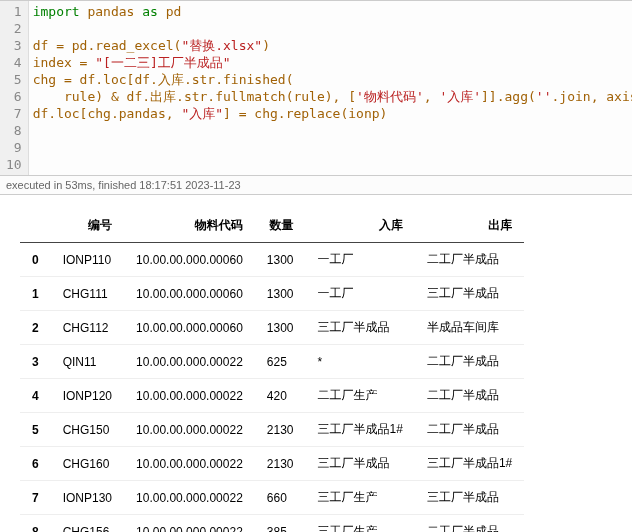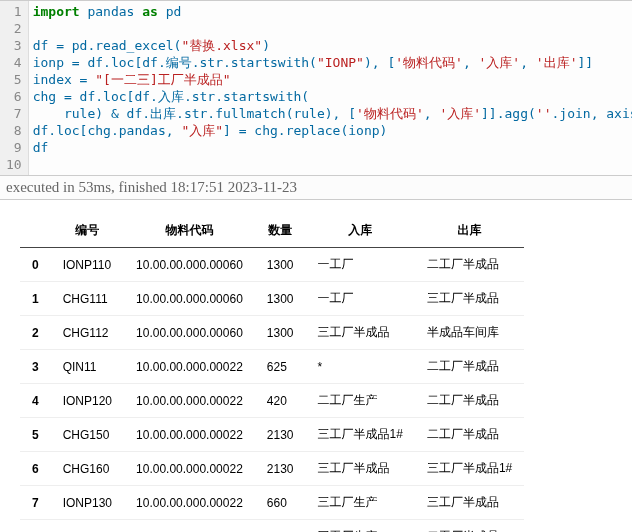"import" .kw { font-weight: bold -> normal }
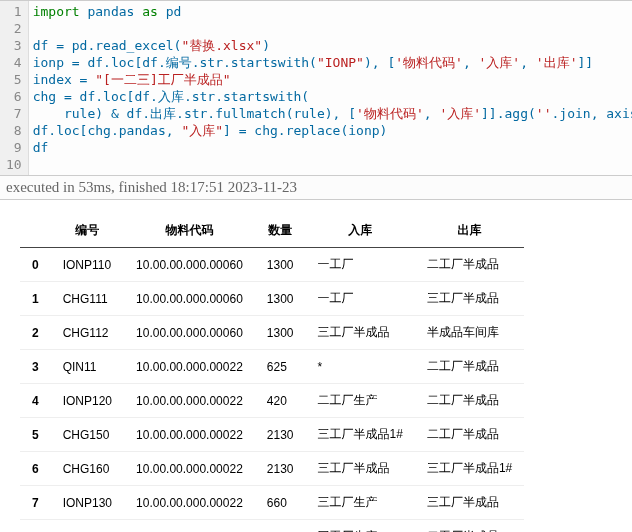"pandas" .ident { color: #0369a1 -> #a16207 }
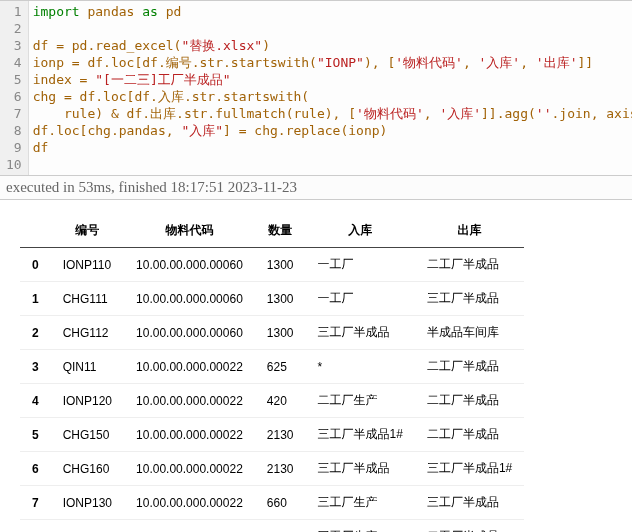"ionp =" div.code-line { html: <div><span>ionp = df.loc[df.编号.str.startswith(</span><span>"IONP"</span><span>), [</span><span>'物料代码'</span><span>, </span><span>'入库'</span><span>, </span><span>'出库'</span><span>]]</span></div> -> none }
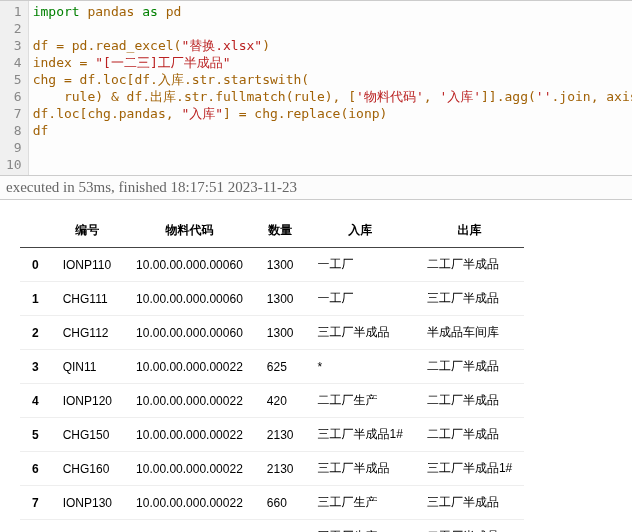"chg = df.loc[df.入库.str.startswith(" span.ident { text: .str.startswith -> .str.finished }
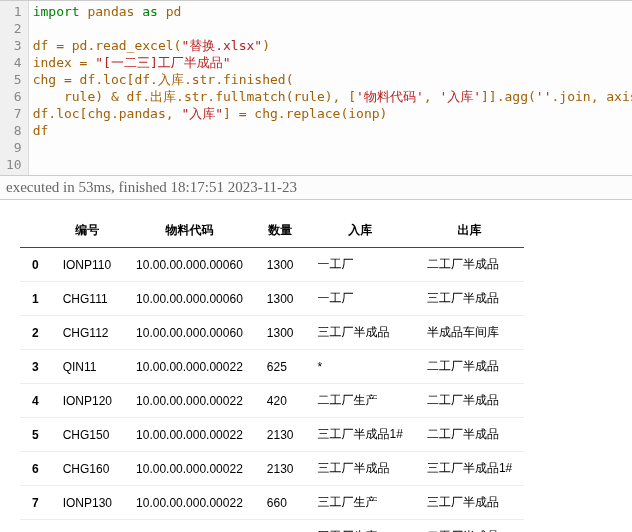"df" div.code-line { html: <div><span>df</span></div> -> none }
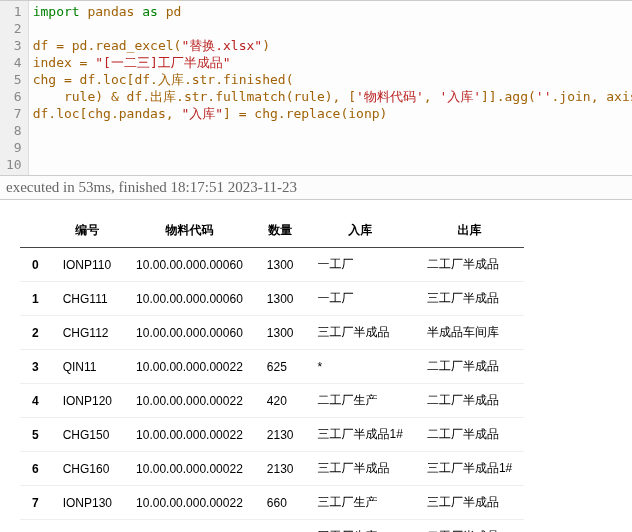"executed in 53ms, finished 18:17:51" .exec-status { font-family: Liberation Serif, serif -> Liberation Sans, sans-serif; font-size: 15px -> 11px }
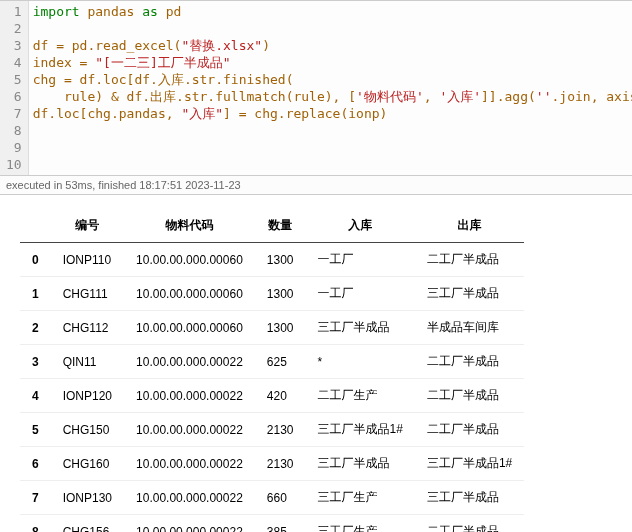"编号" thead th { text-align: center -> right }
